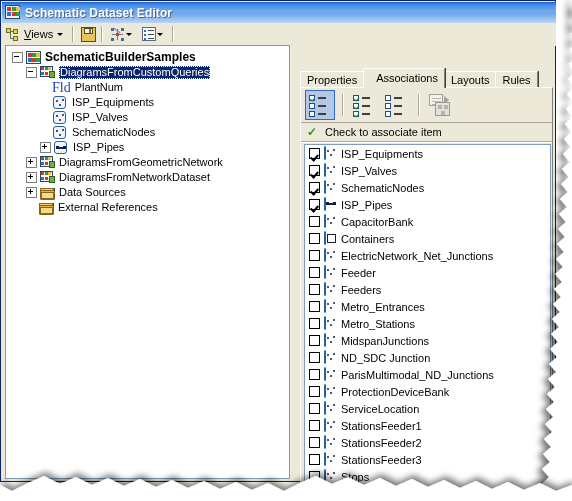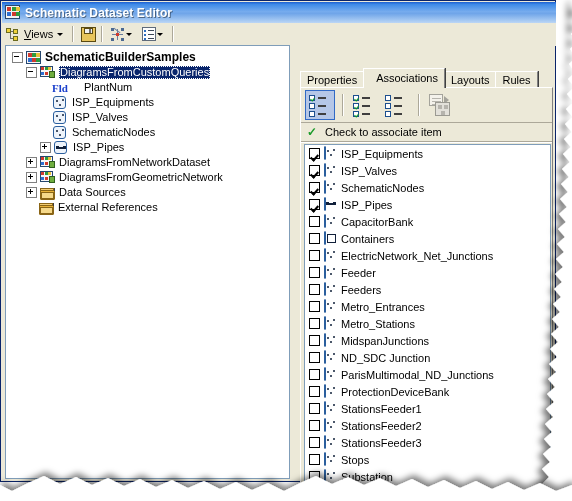"Fld" .fld { font-size: 11px -> 14px; font-weight: bold -> normal; margin-right: 16px -> 4px }
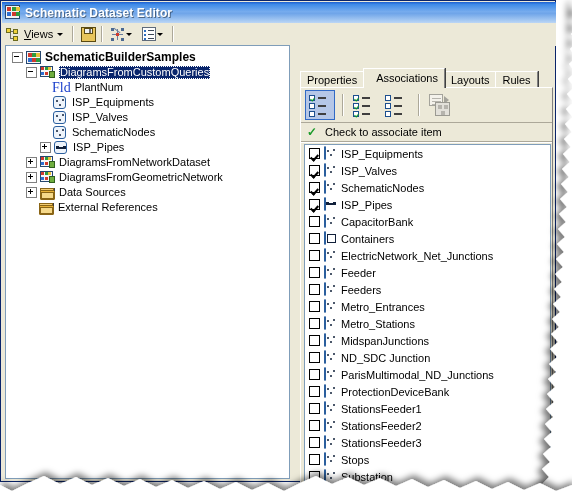"DiagramsFromNetworkDataset" div.node { order: before "DiagramsFromGeometricNetwork" -> after "DiagramsFromGeometricNetwork" }
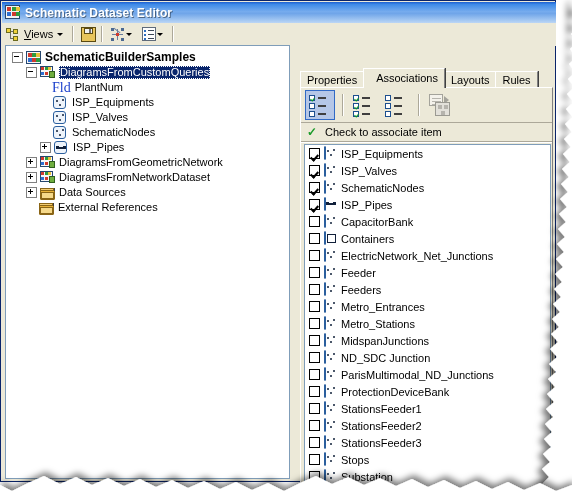"ServiceLocation" div.lrow { html: none -> <div> <span></span> <span><span><i></i><i></i><i></i></span></span> <span>ServiceLocation</span> </div> }
